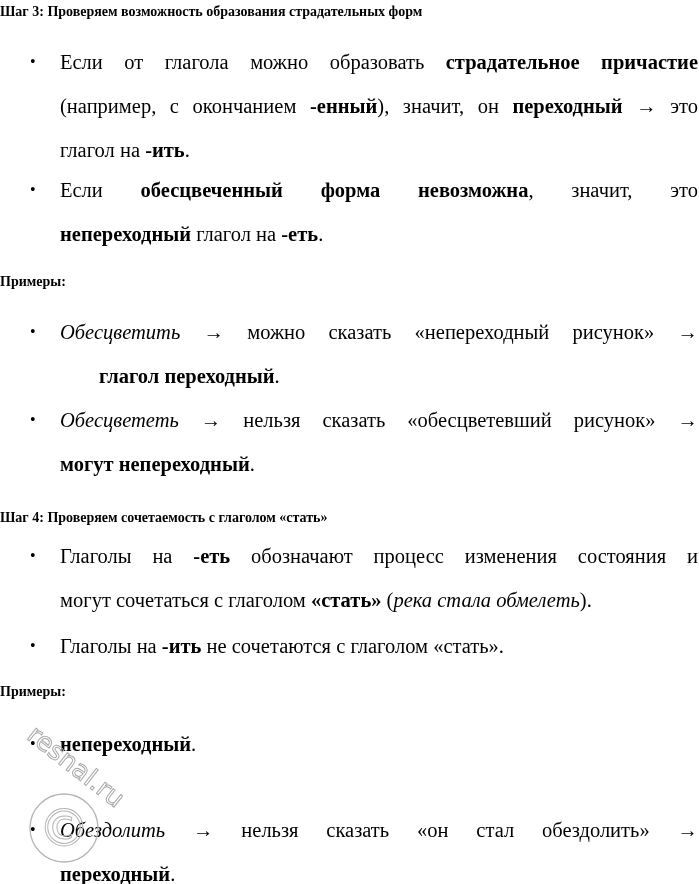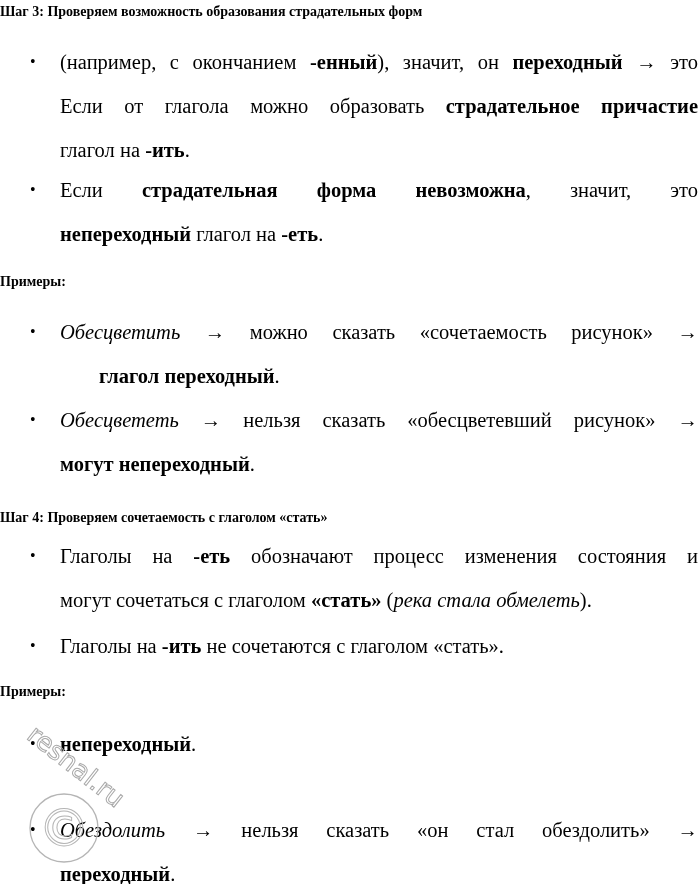"(например, с окончанием -енный), значит," span.justify-line { order: before "Если от глагола можно образовать" -> after "Если от глагола можно образовать" }
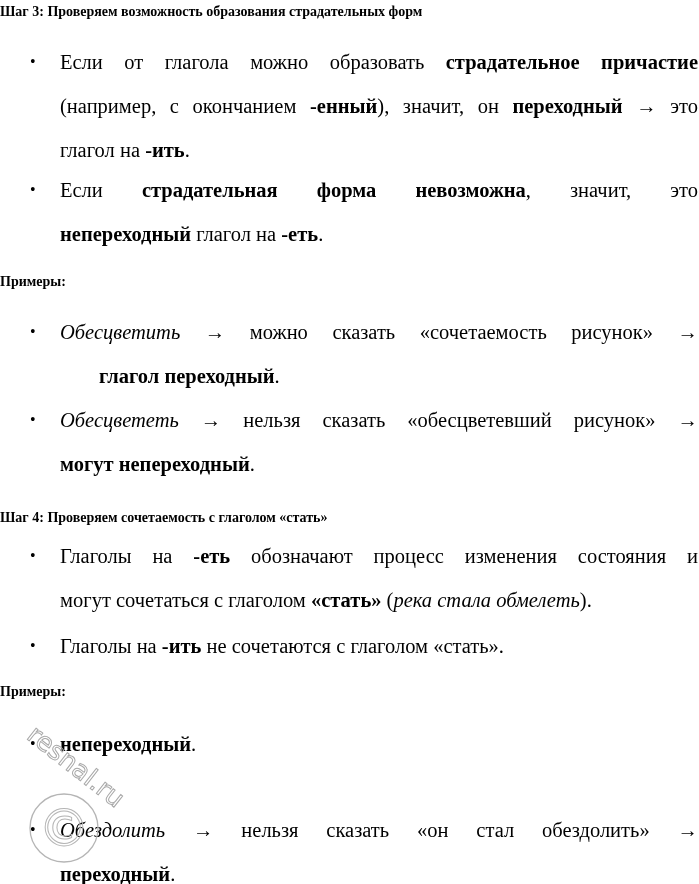"страдательная форма невозможна" b { text: страдательная -> обесцвеченный }
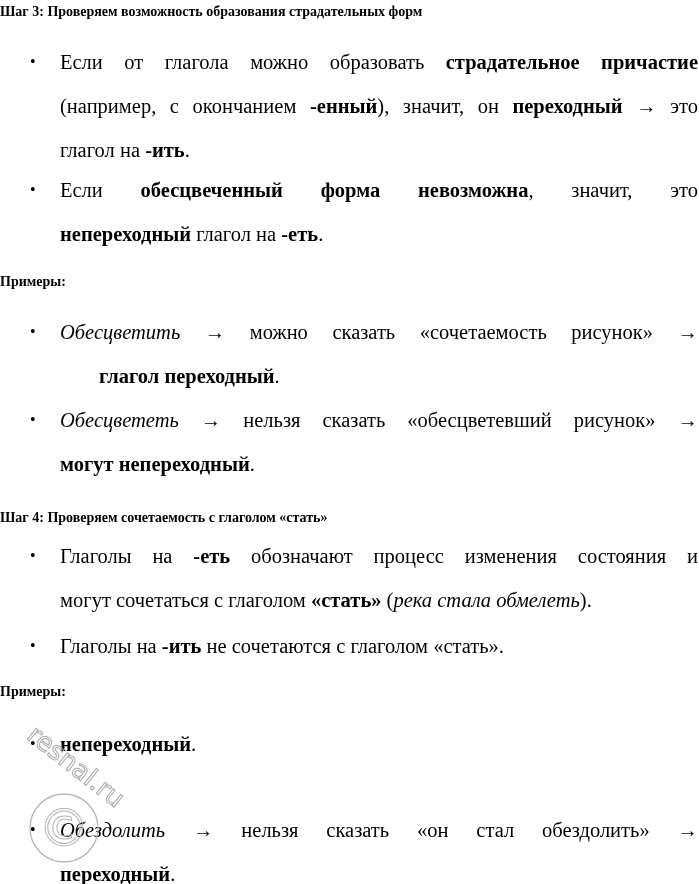"можно сказать «сочетаемость рисунок» →" span { text: сочетаемость -> непереходный }
